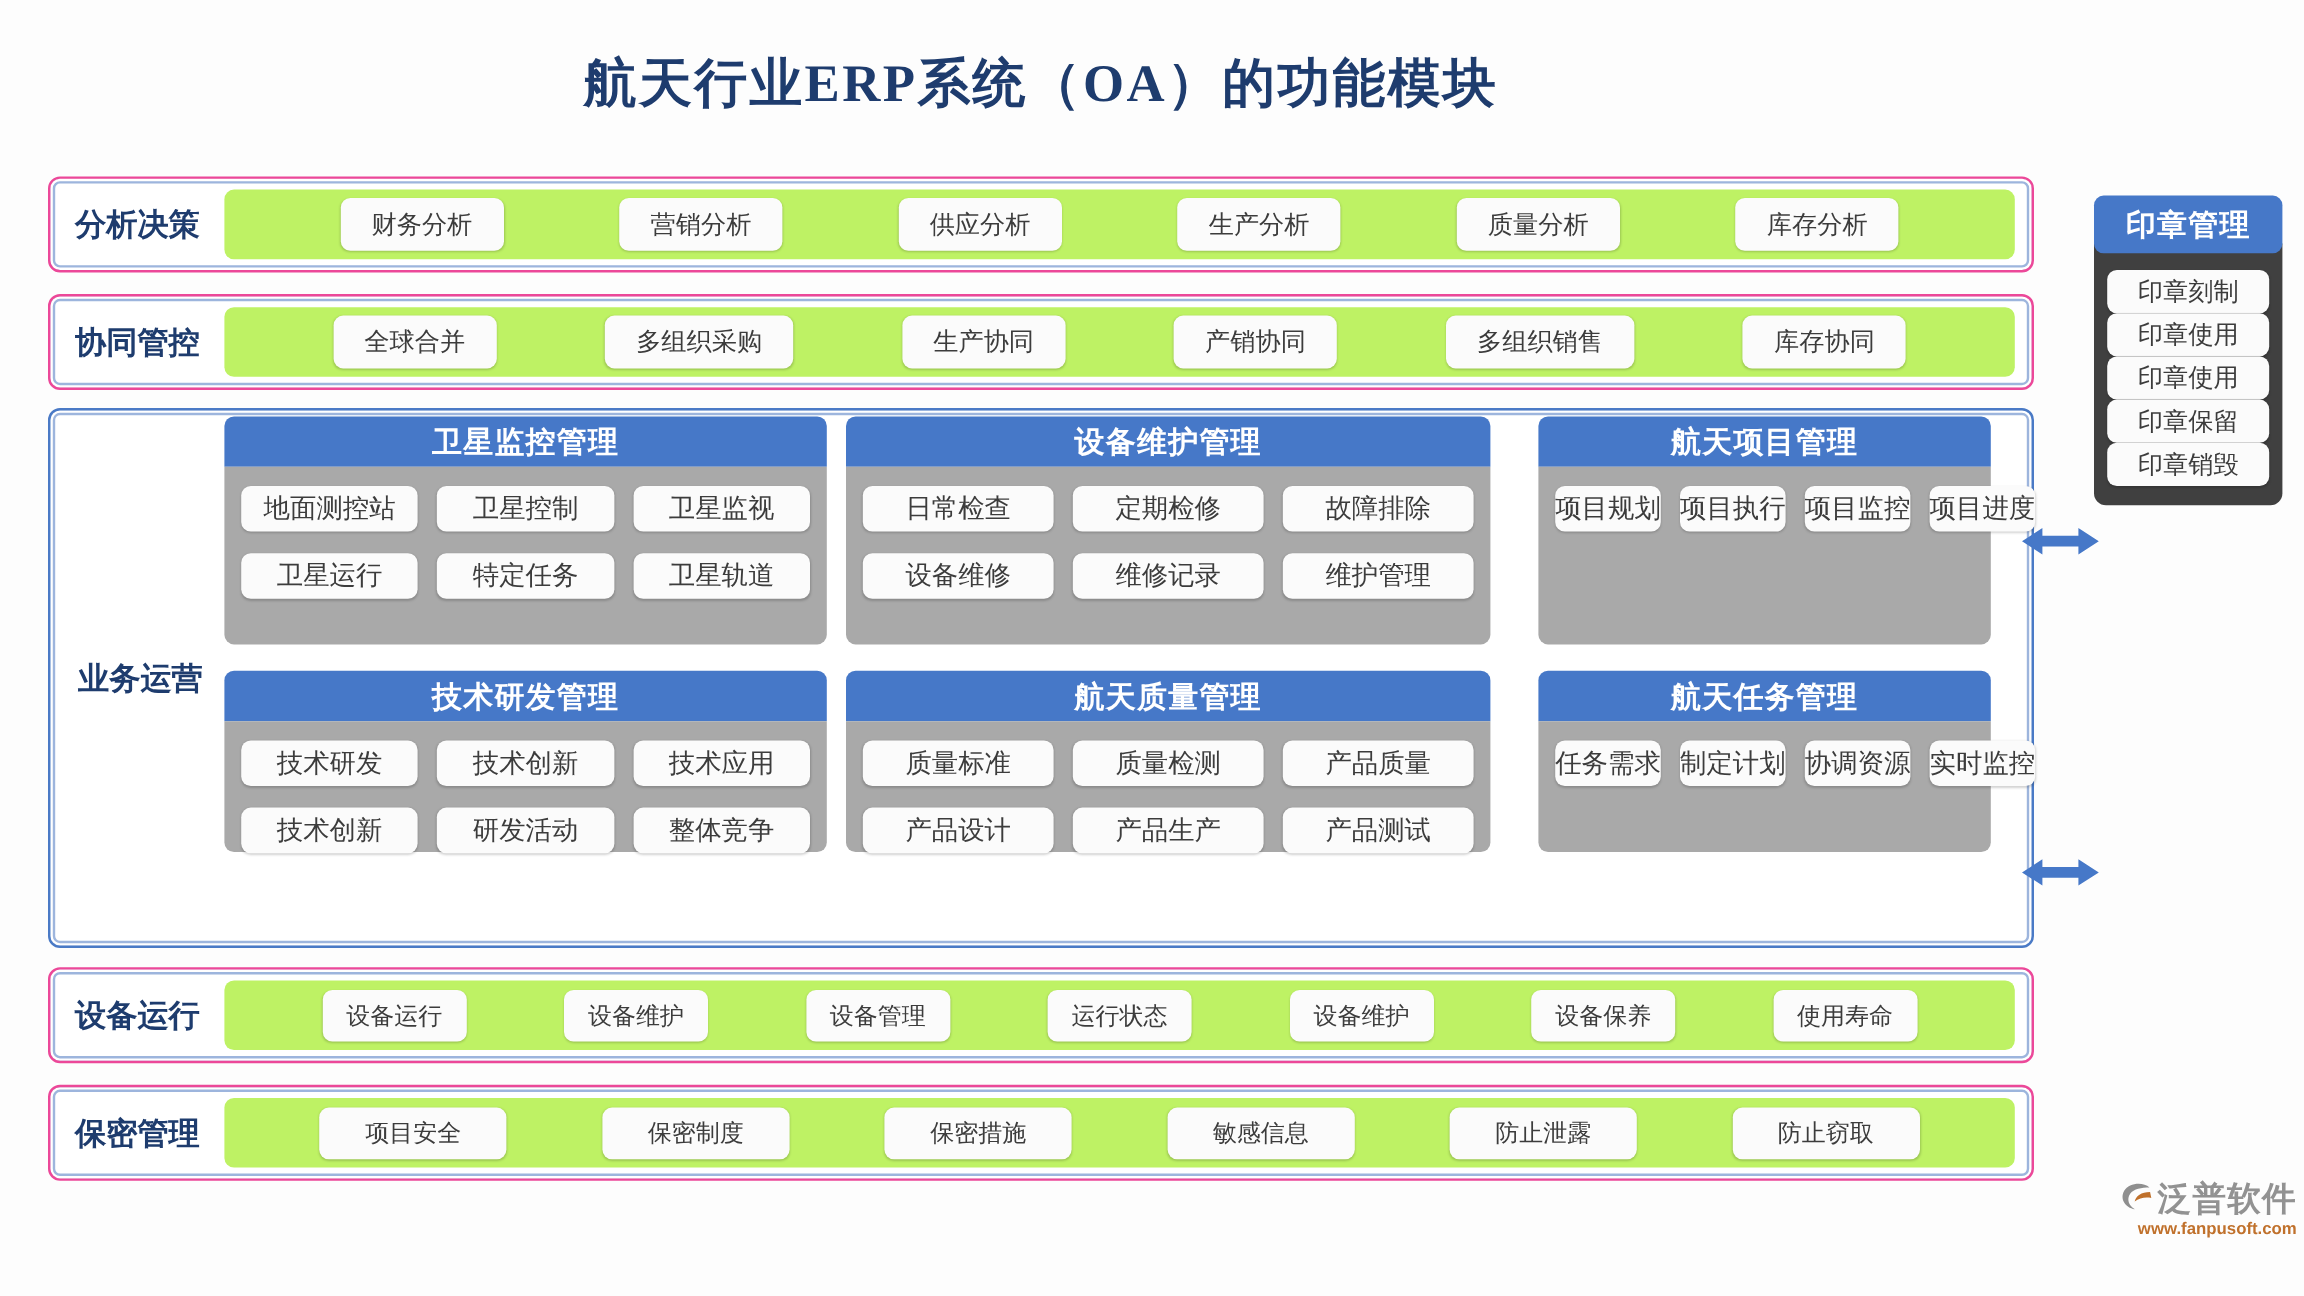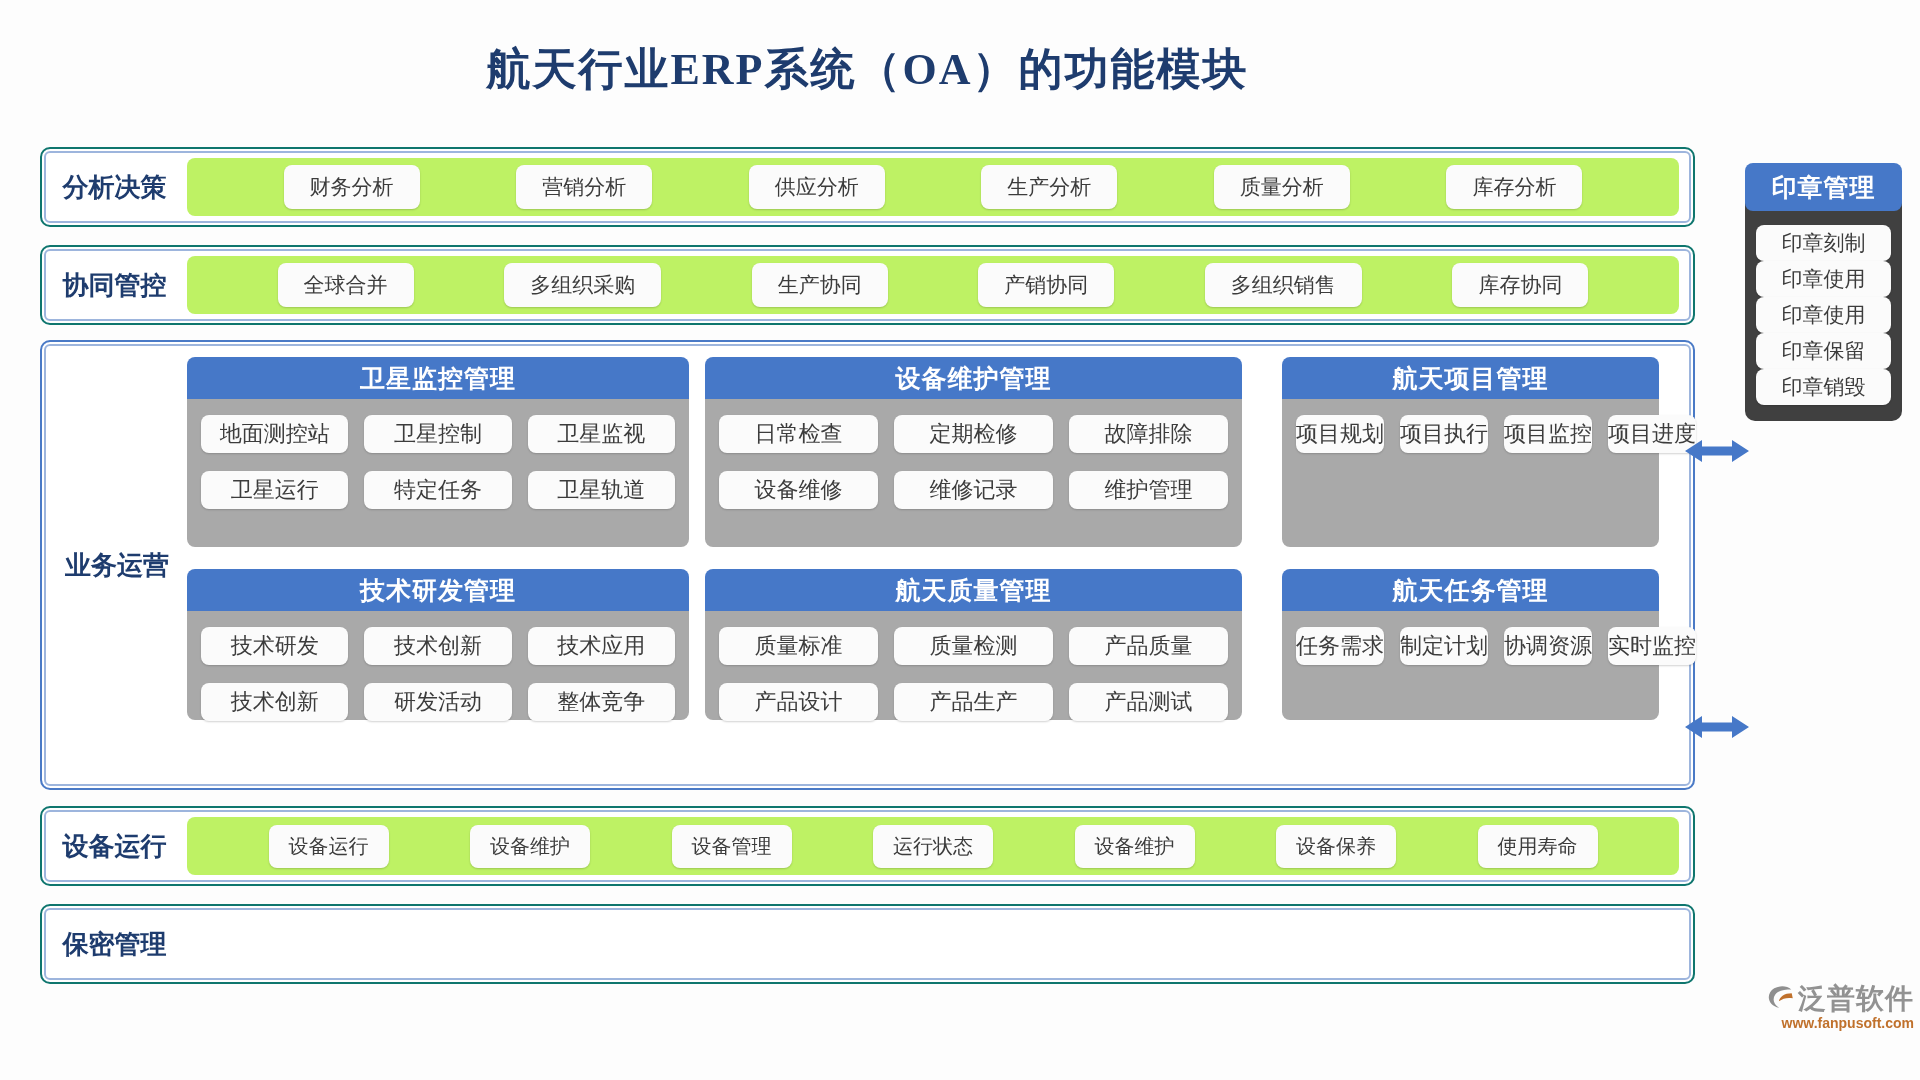"分析决策" .band { border: 2px solid #0f766e -> 2px solid #ec4899 }
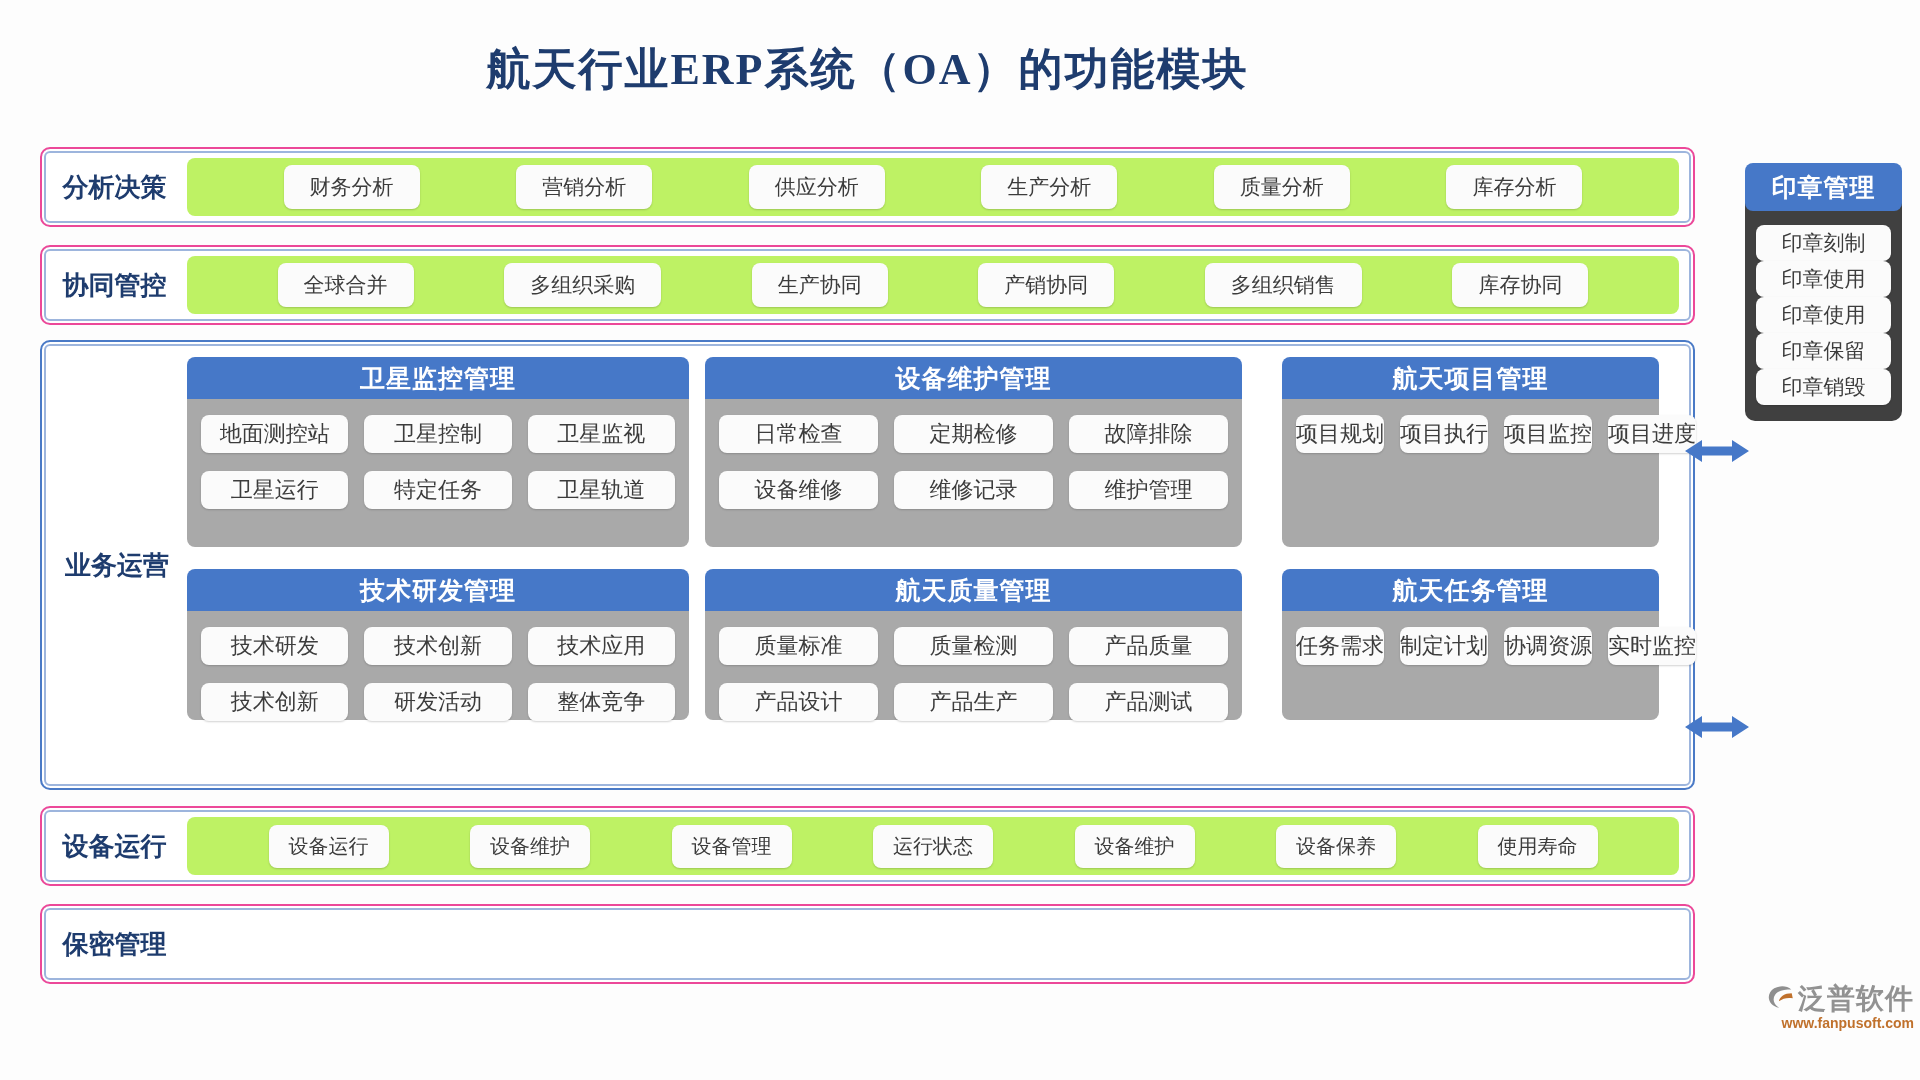"卫星监控管理" .blocks { top: 15px -> 5px }
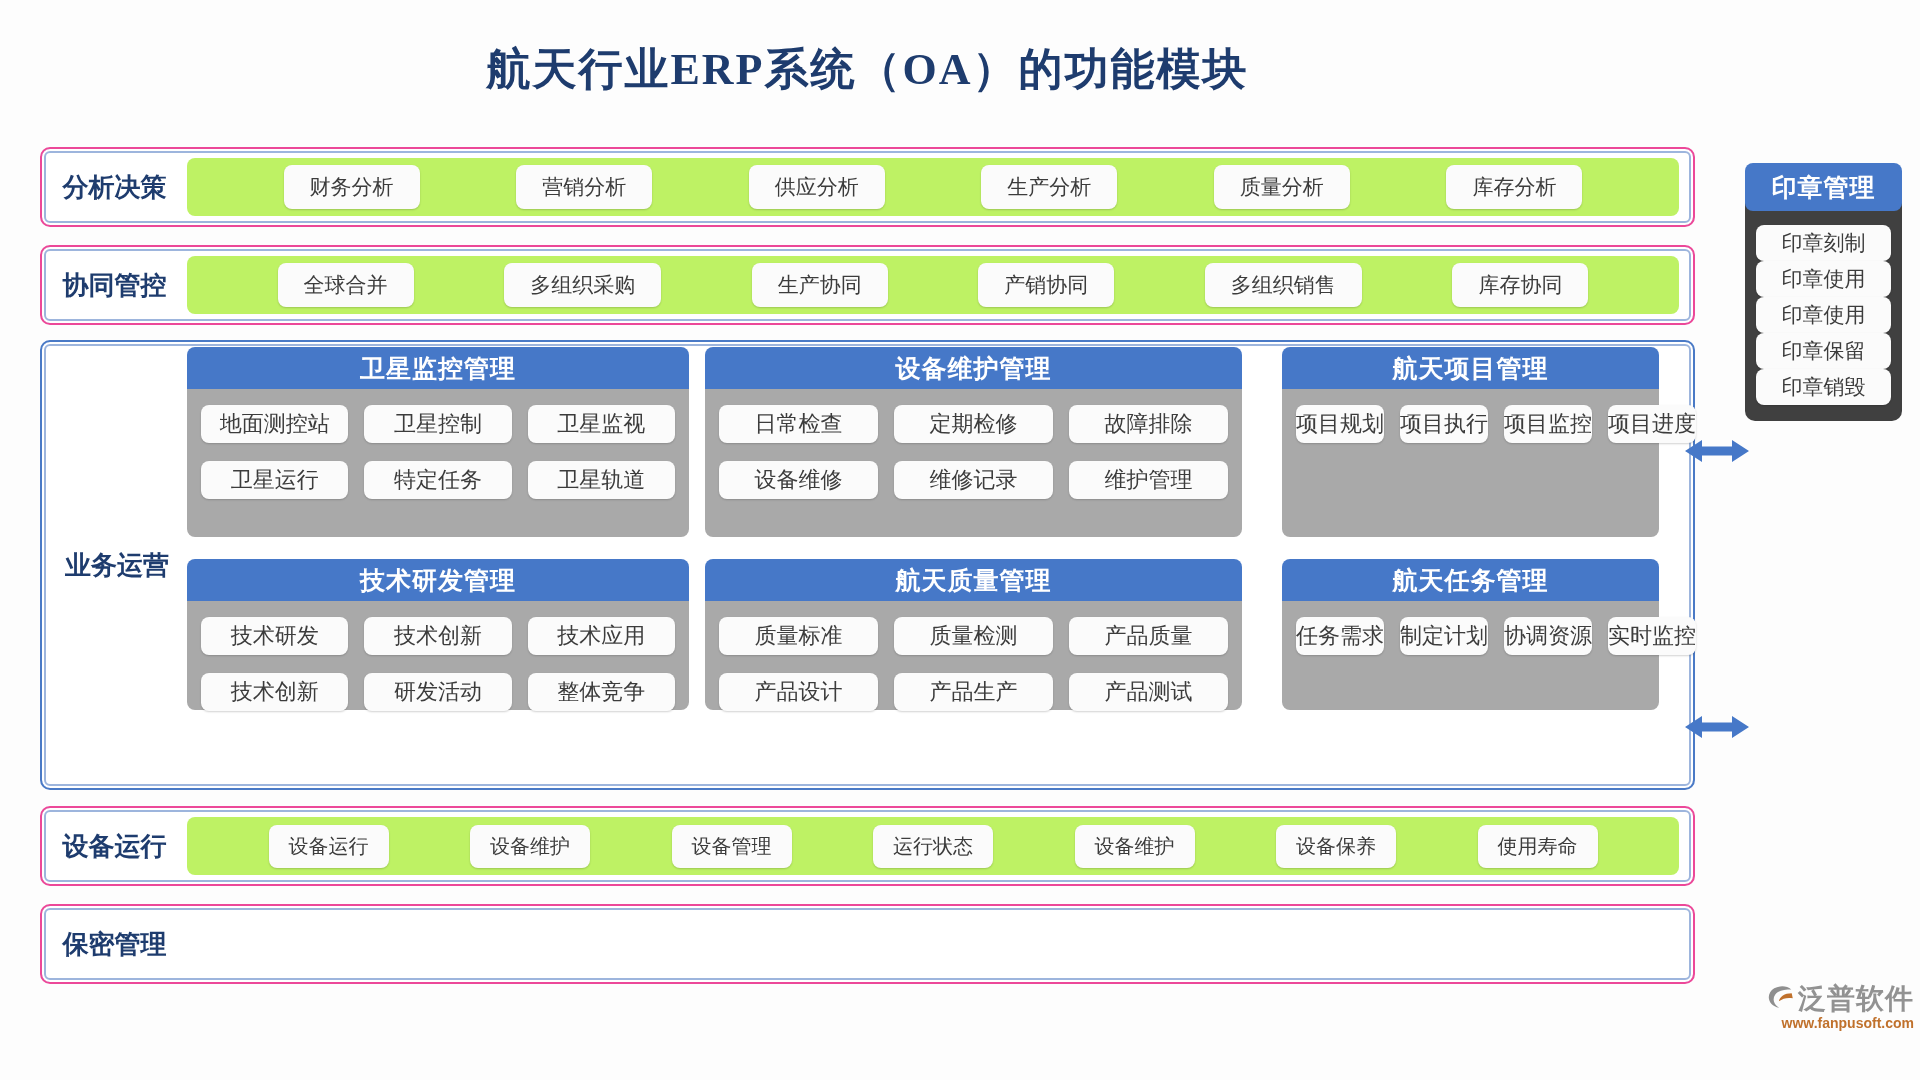"项目安全" div.band-strip { html: none -> <div> <div>项目安全</div> <div>保密制度</div> <div>保密措施</div> <div>敏感信息</div> <div>防止泄露</div> <div>防止窃取</div> </div> }
